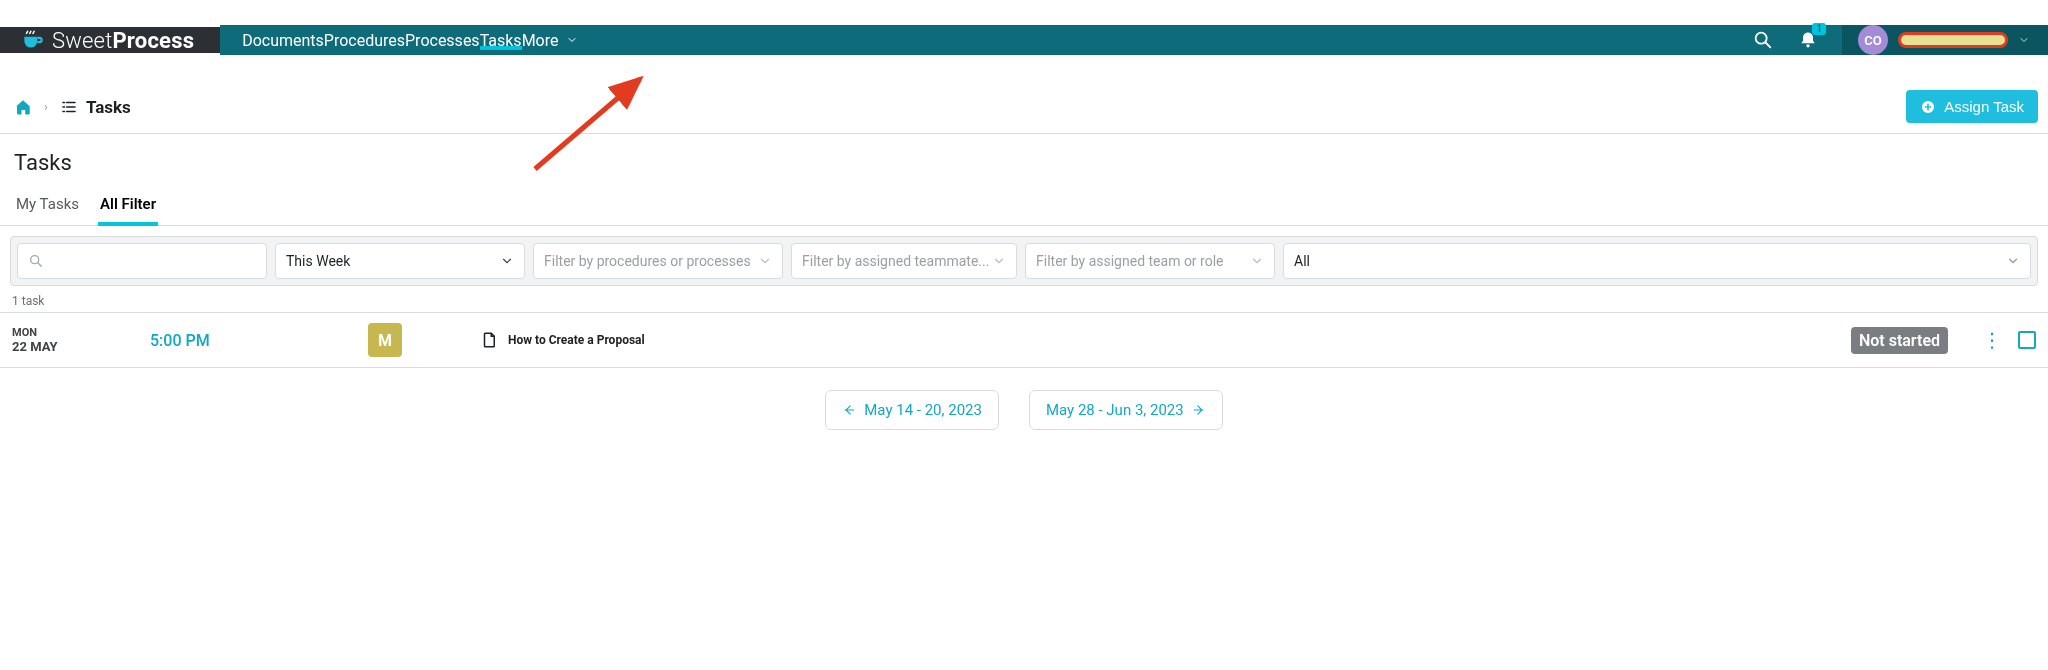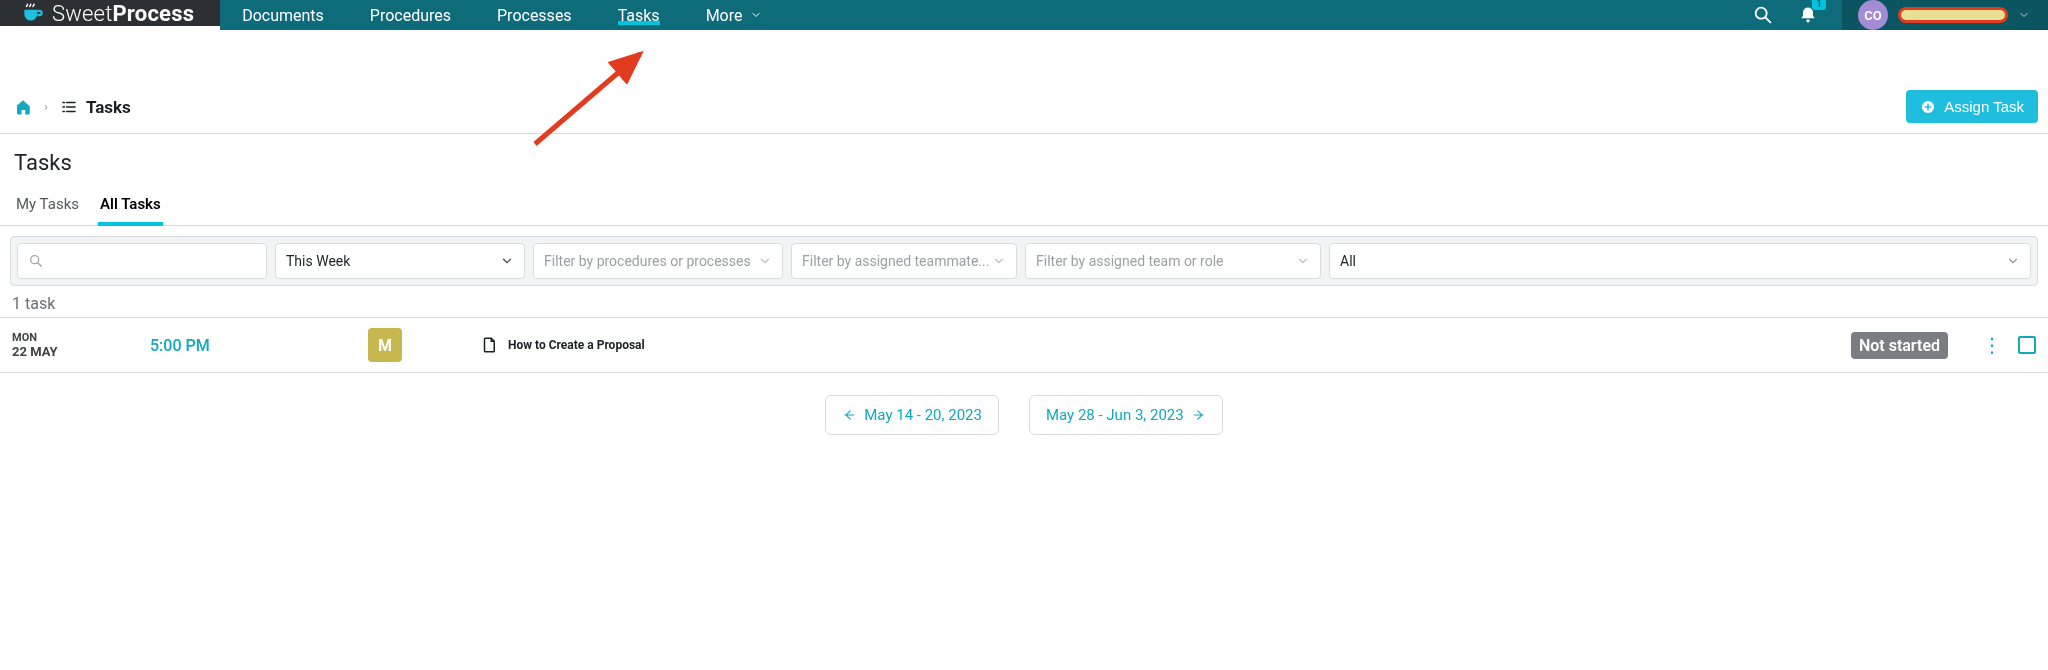"SweetProcess" .topbar { align-items: flex-start -> center }
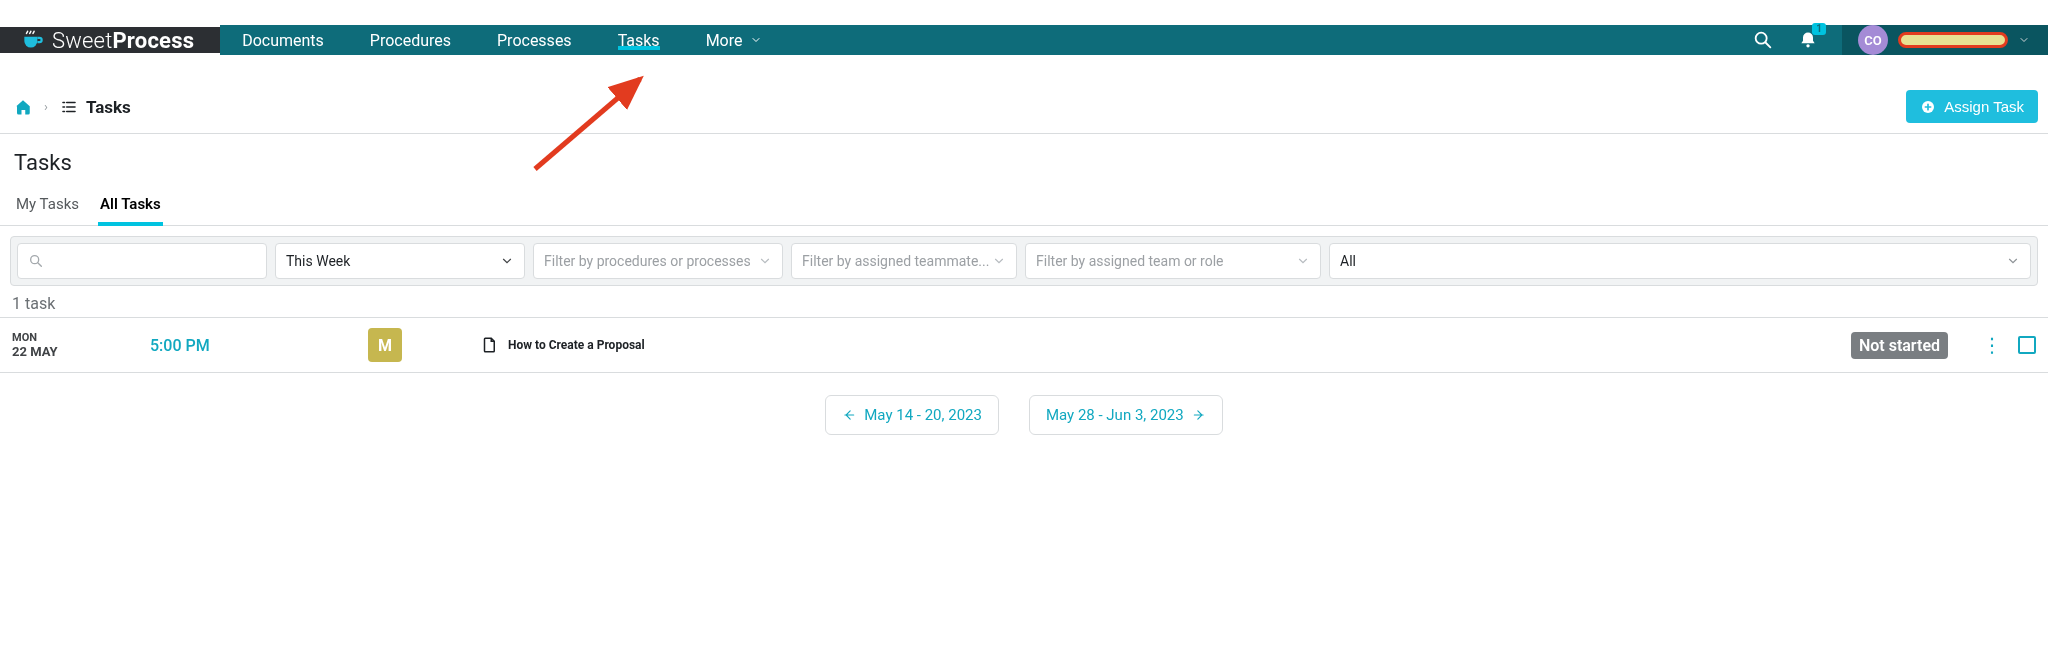"Documents" .nav-links { gap: 46px -> none }
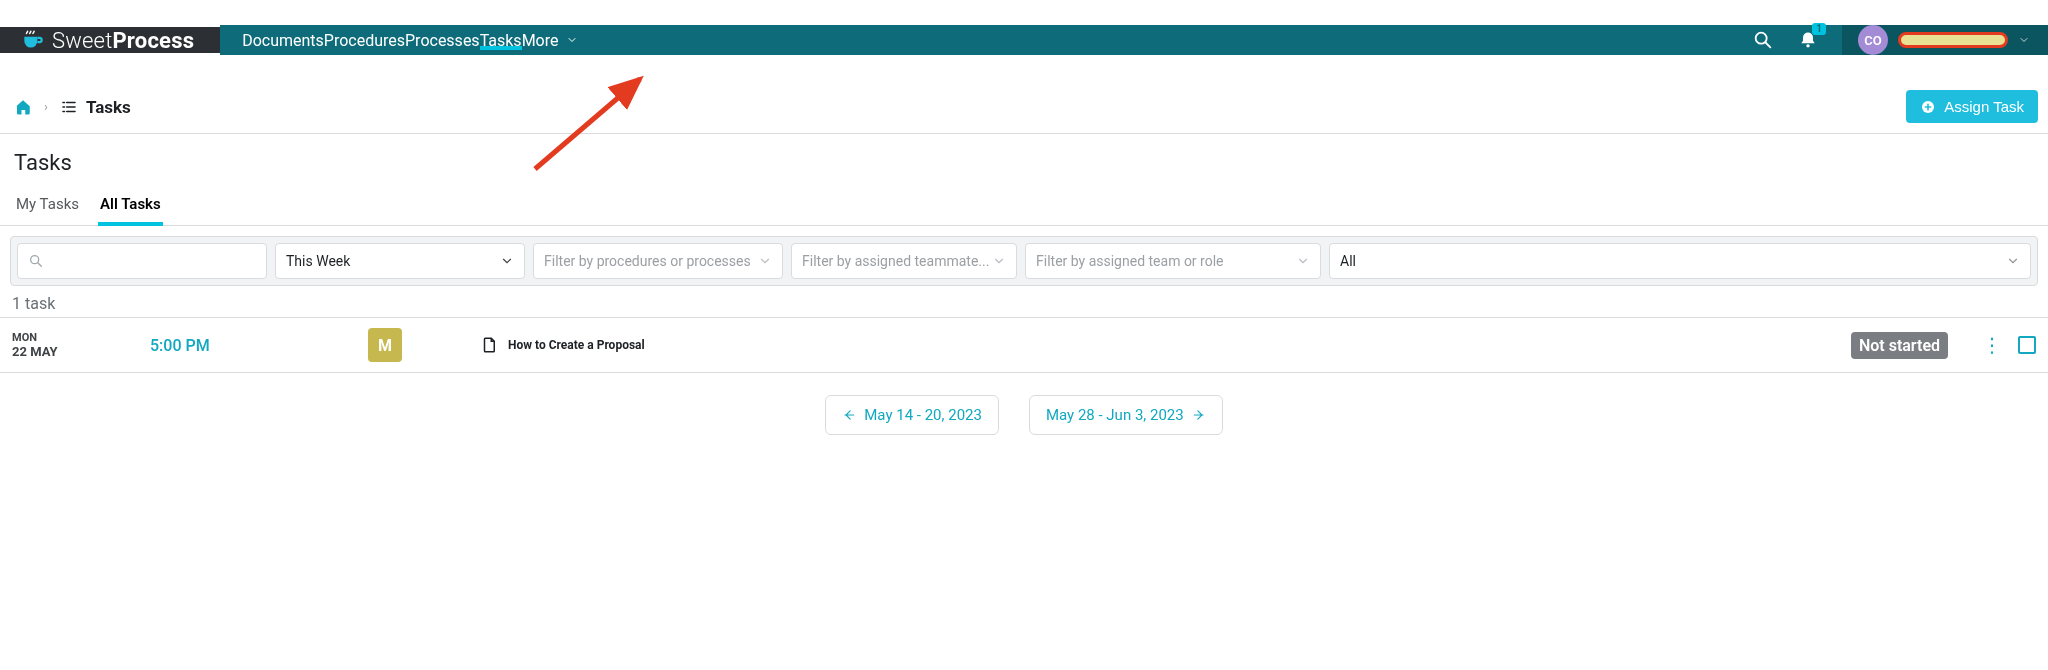"All Tasks" div.tab { text: Tasks -> Filter }
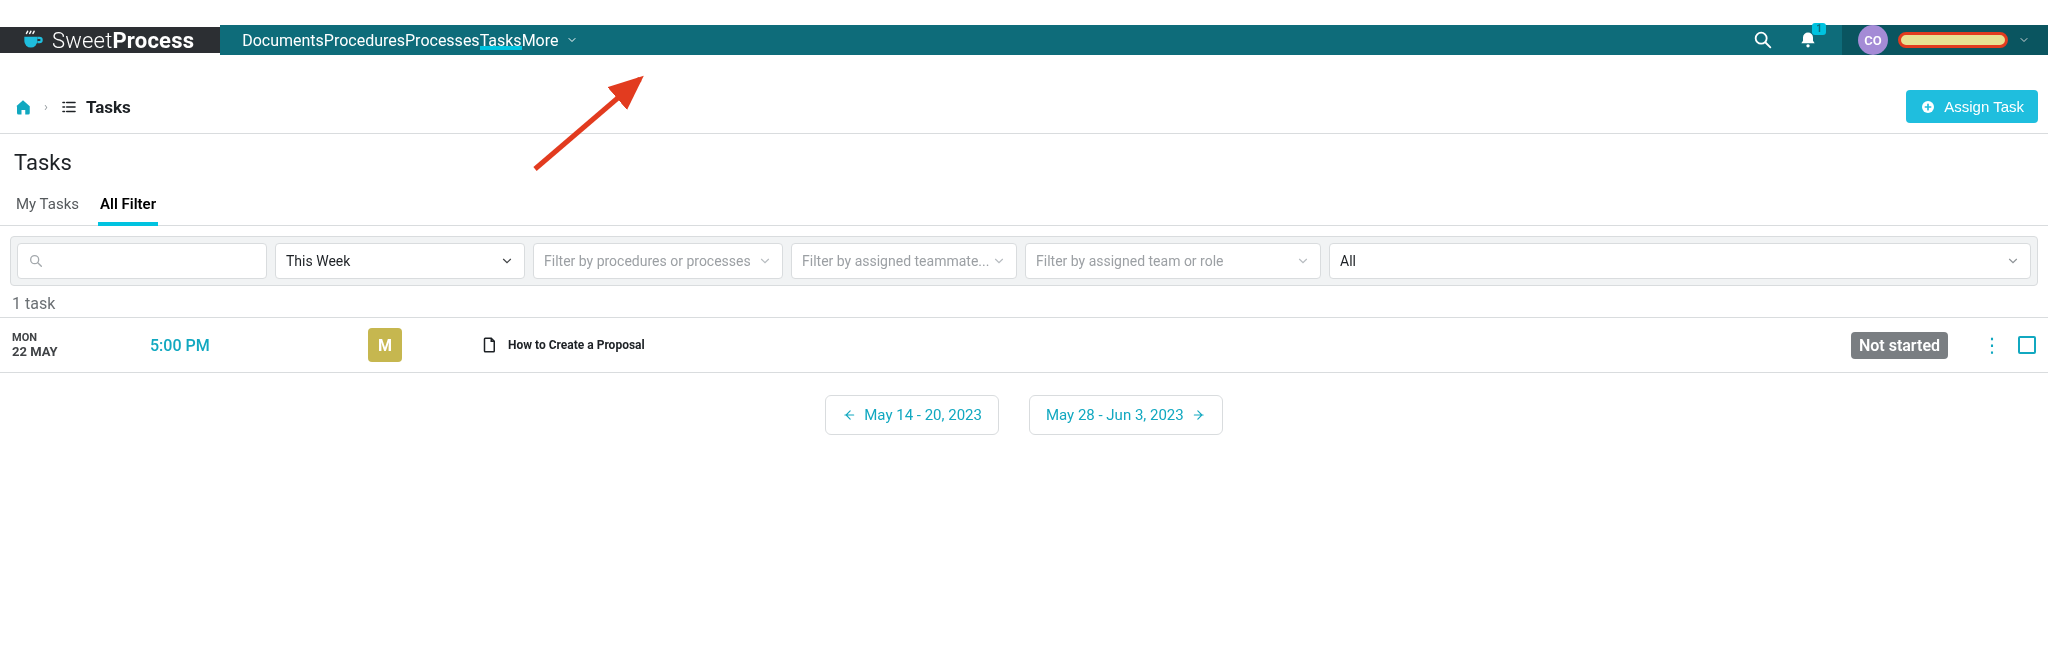"Filter by assigned team or" .f-w4 { width: 296px -> 250px }
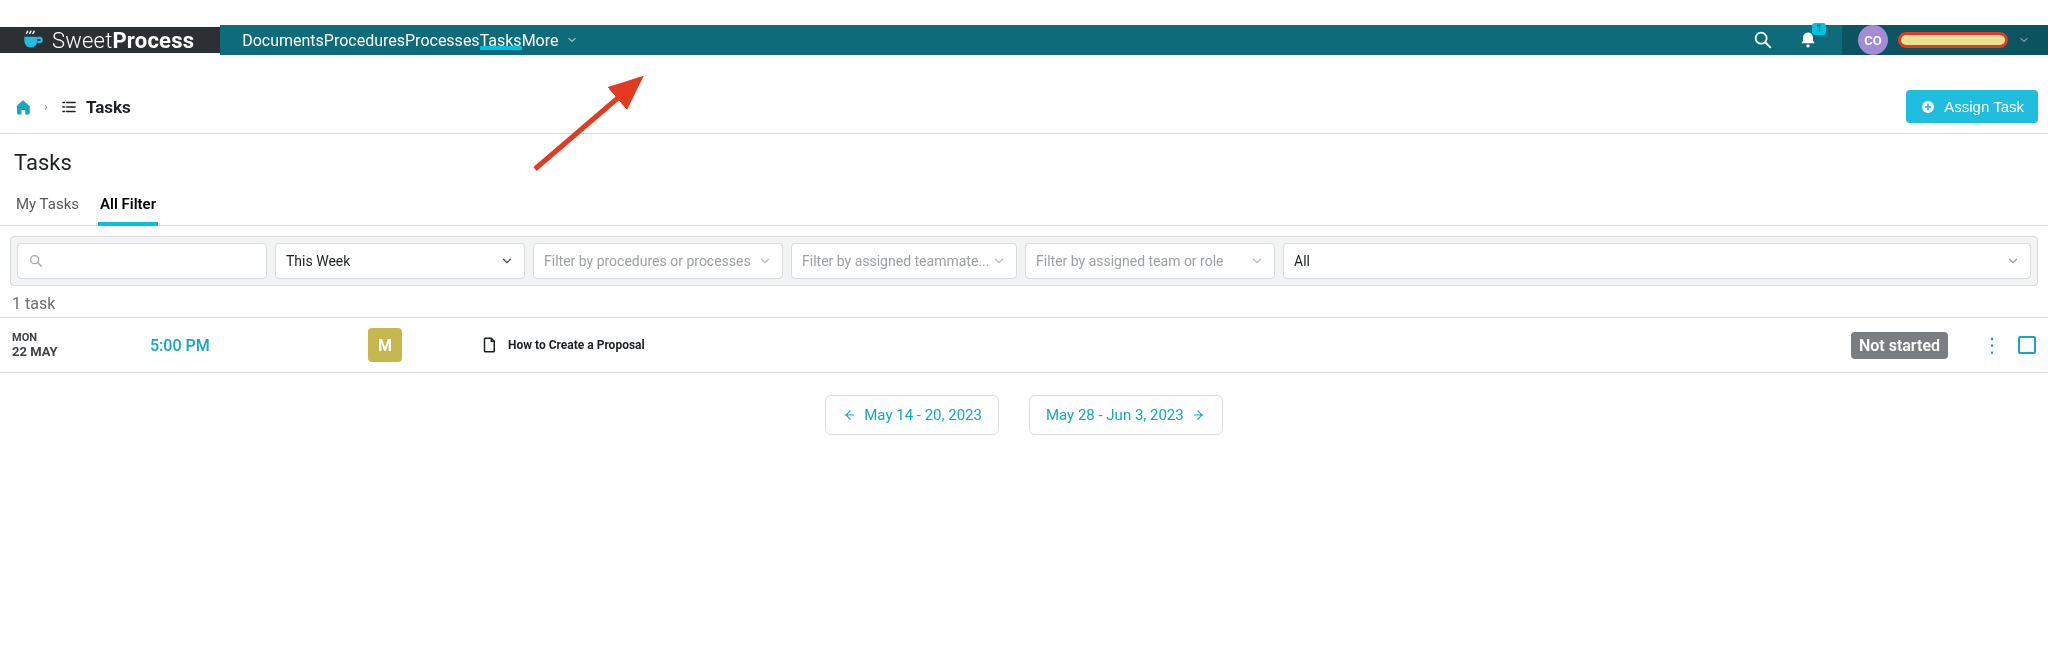"1 task" .count { font-size: 16px -> 12px }
